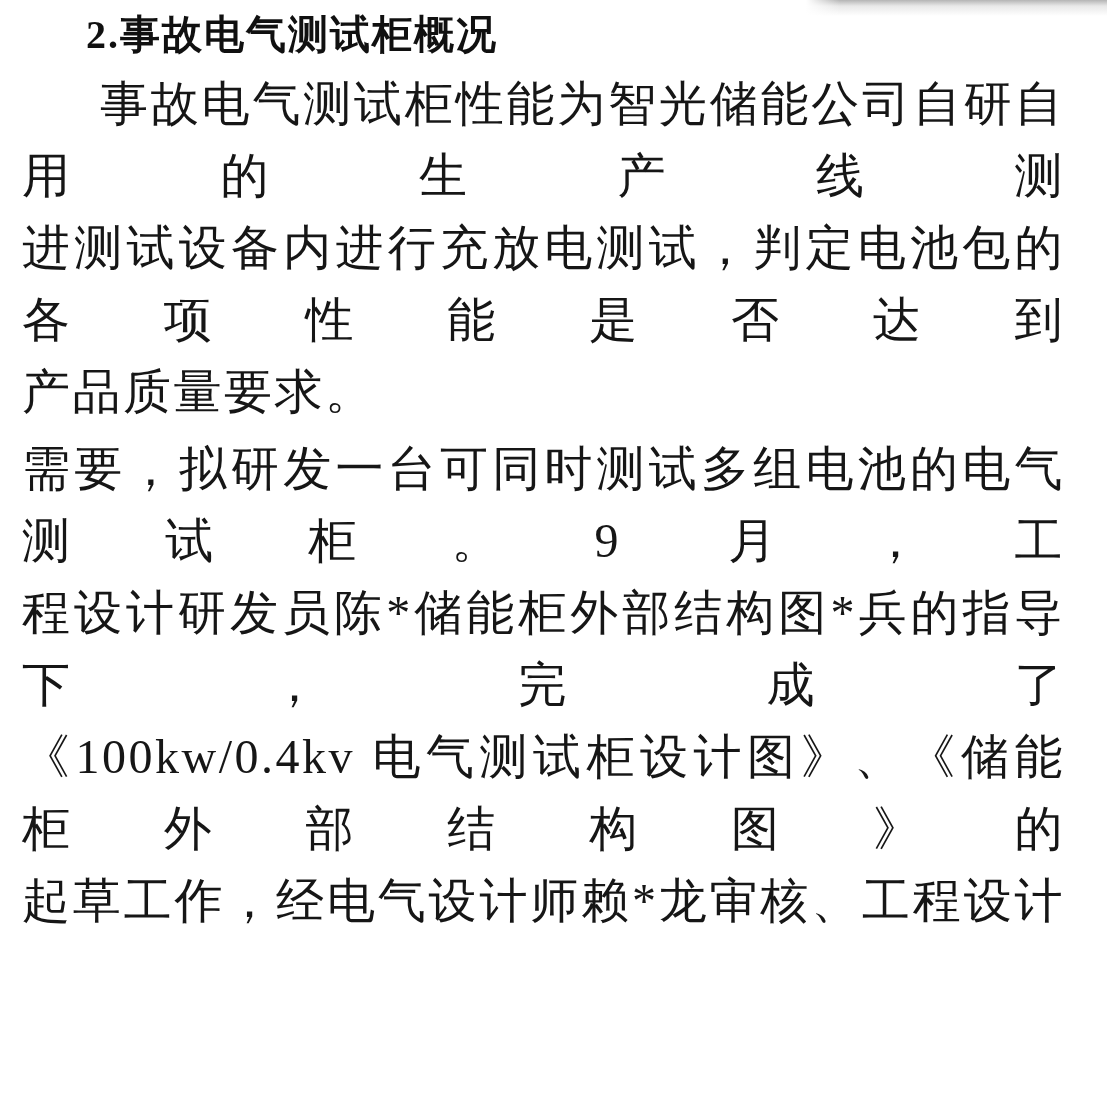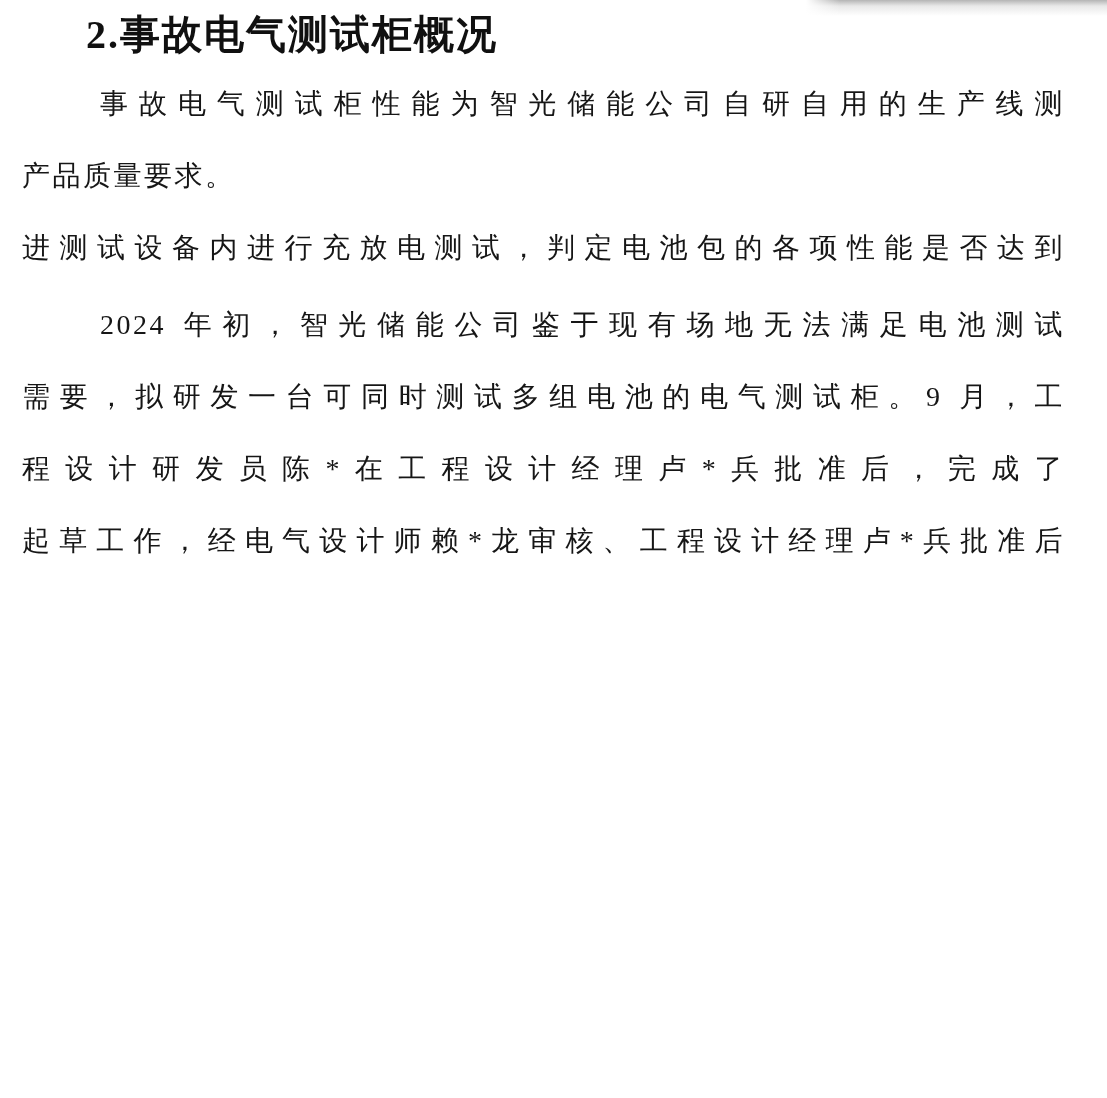"事故电气测试柜性能为智光储能公司自研自用的生产线测" .ln { font-size: 28px -> 48px }
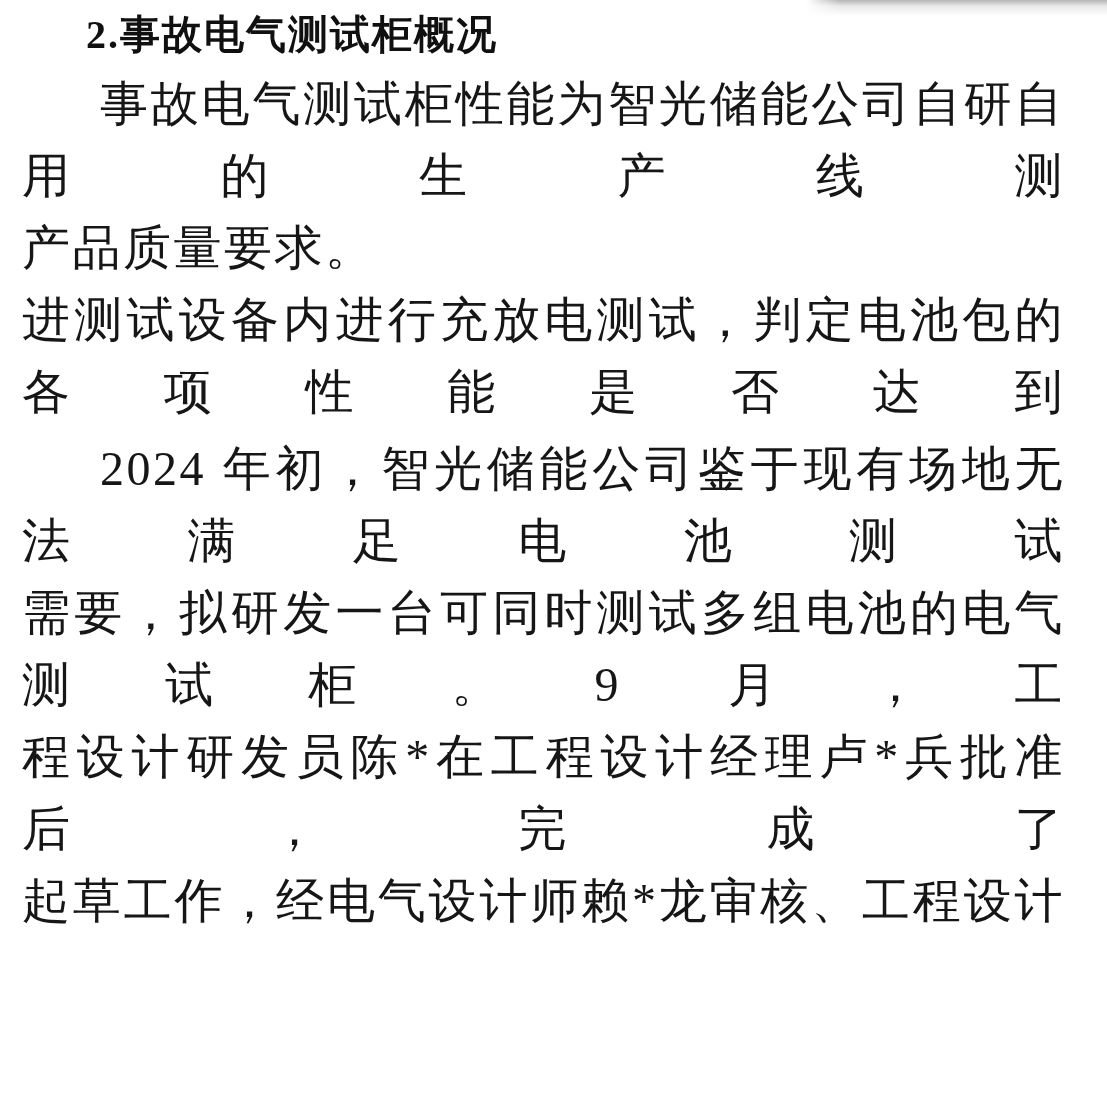"产品质量要求。" div.ln { order: before "进测试设备内进行充放电测试，判定电池包的各项性能是否达到" -> after "进测试设备内进行充放电测试，判定电池包的各项性能是否达到" }
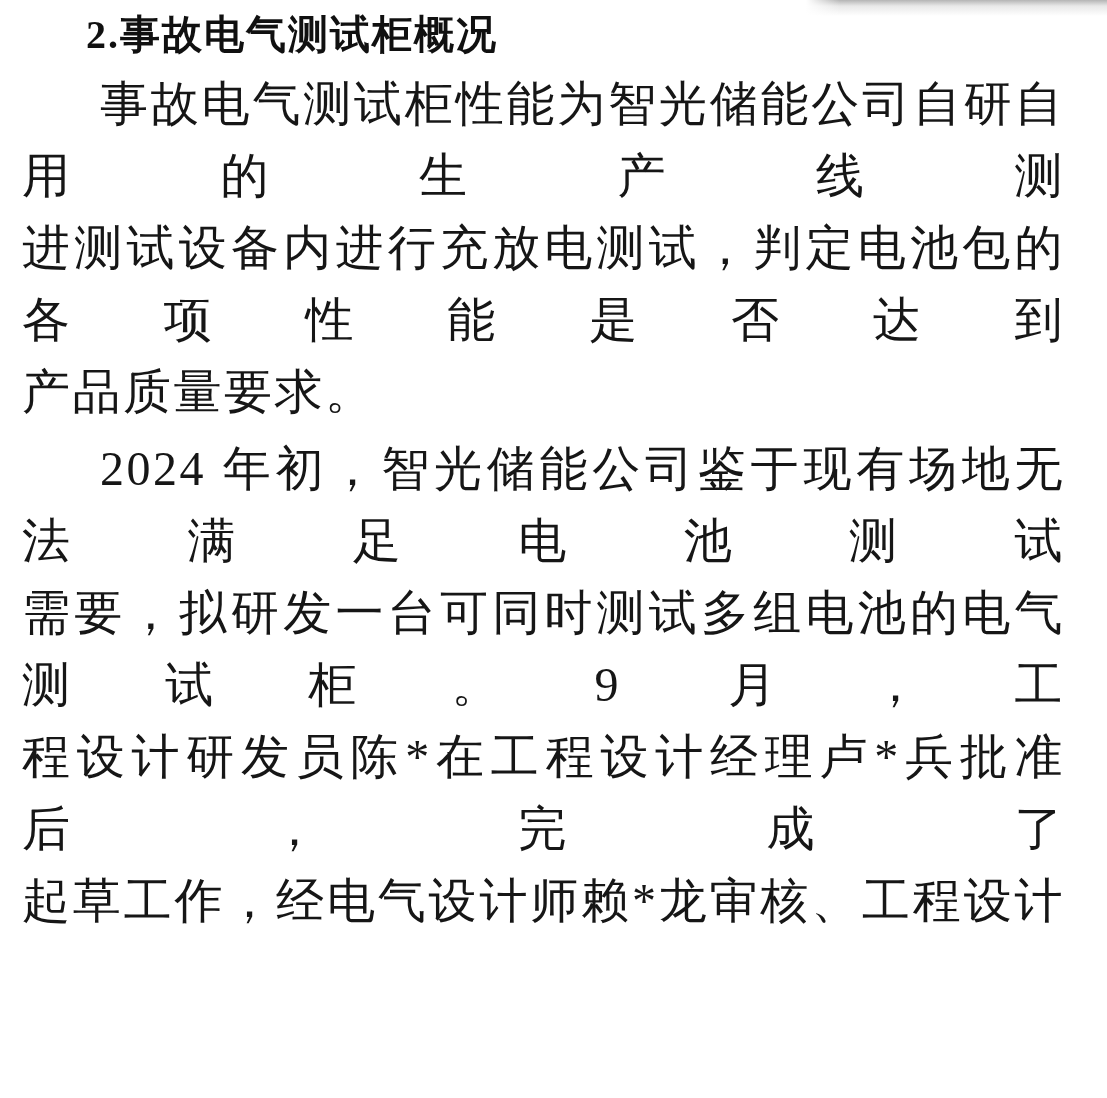"2024 年初，智光储能公司鉴于现有场地无法满足电池测试" div.ln { html: <div>2024 年初，智光储能公司鉴于现有场地无法满足电池测试</div> -> none }
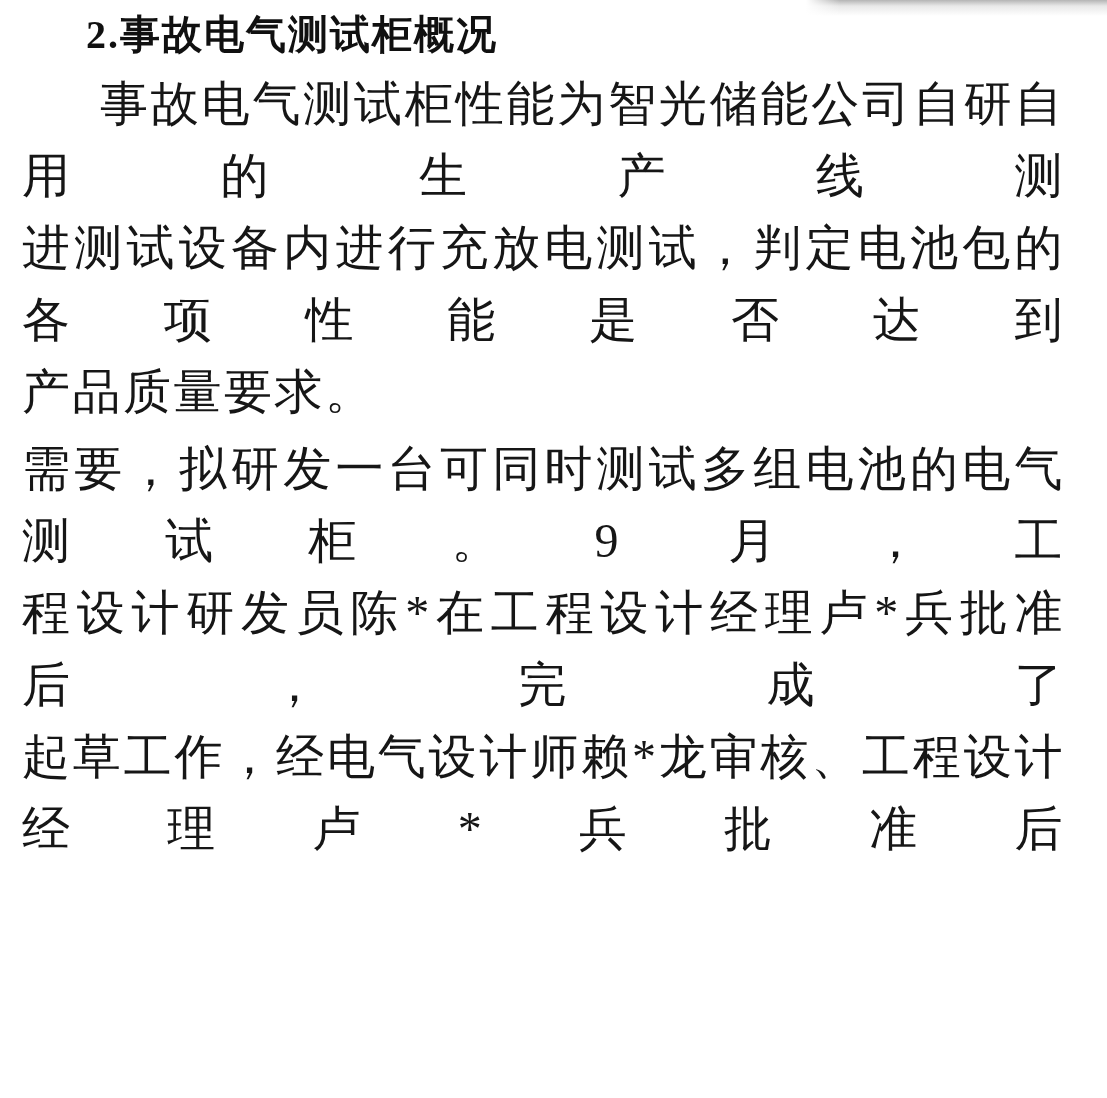"程设计研发员陈*在工程设计经理卢*兵批准后，完成了" div.ln { text: 在工程设计经理卢*兵批准后 -> 储能柜外部结构图*兵的指导下 }
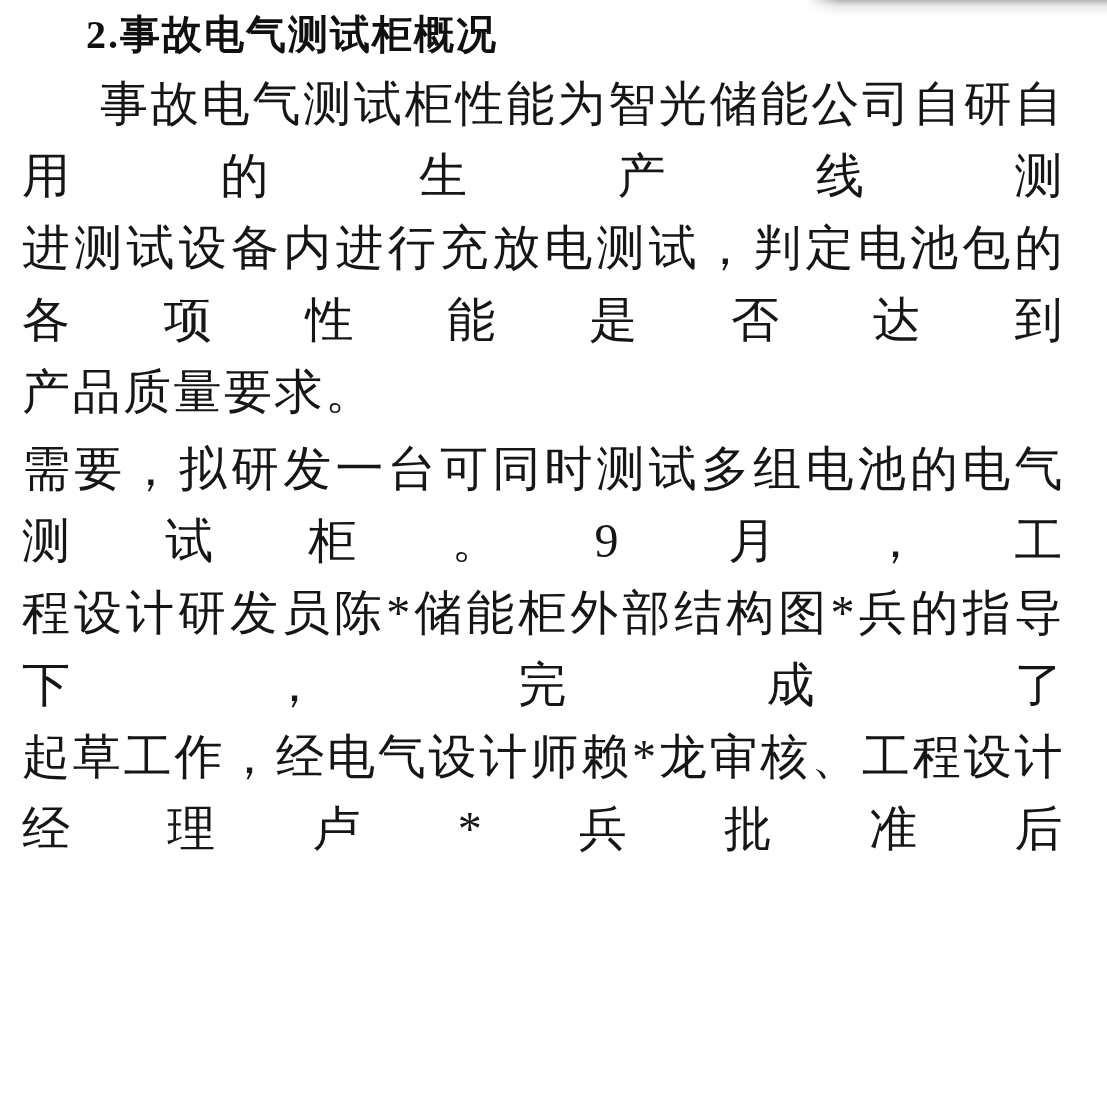"《100kw/0.4kv 电气测试柜设计图》、《储能柜外部结构图》的" div.ln { html: none -> <div>《100kw/0.4kv 电气测试柜设计图》、《储能柜外部结构图》的</div> }
